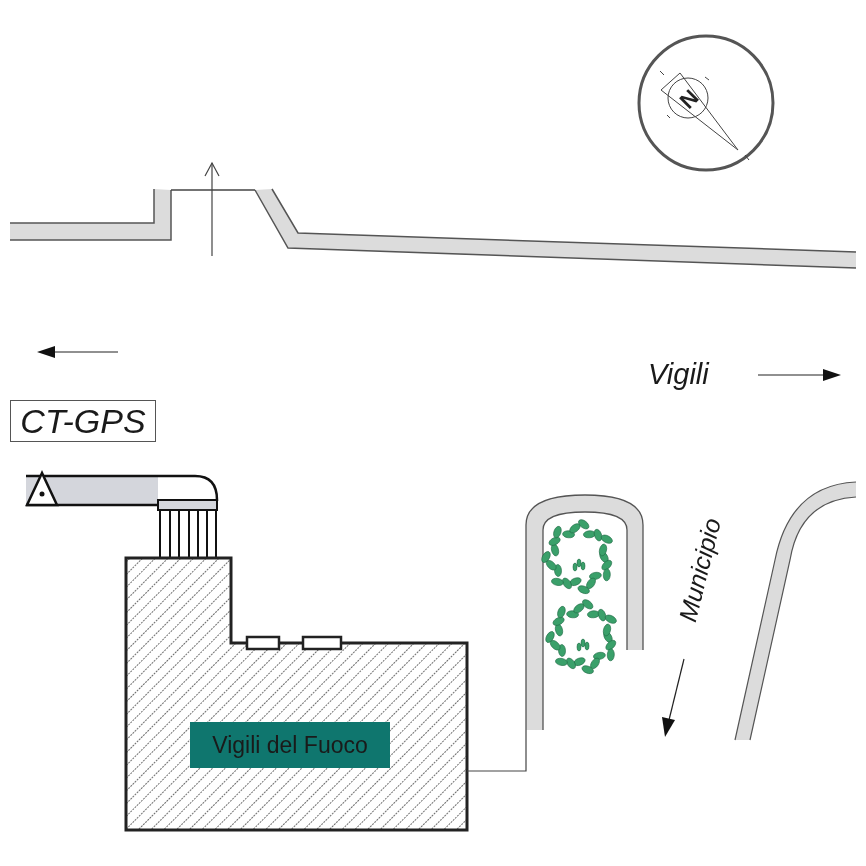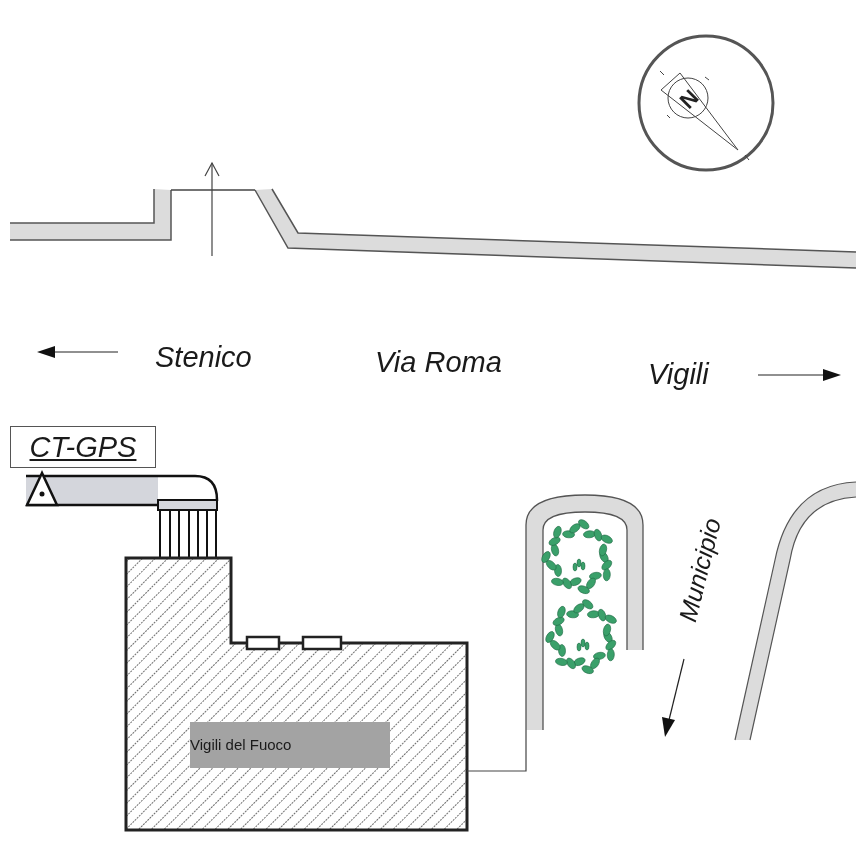"Stenico" div.lbl { html: <div>Stenico</div> -> none }
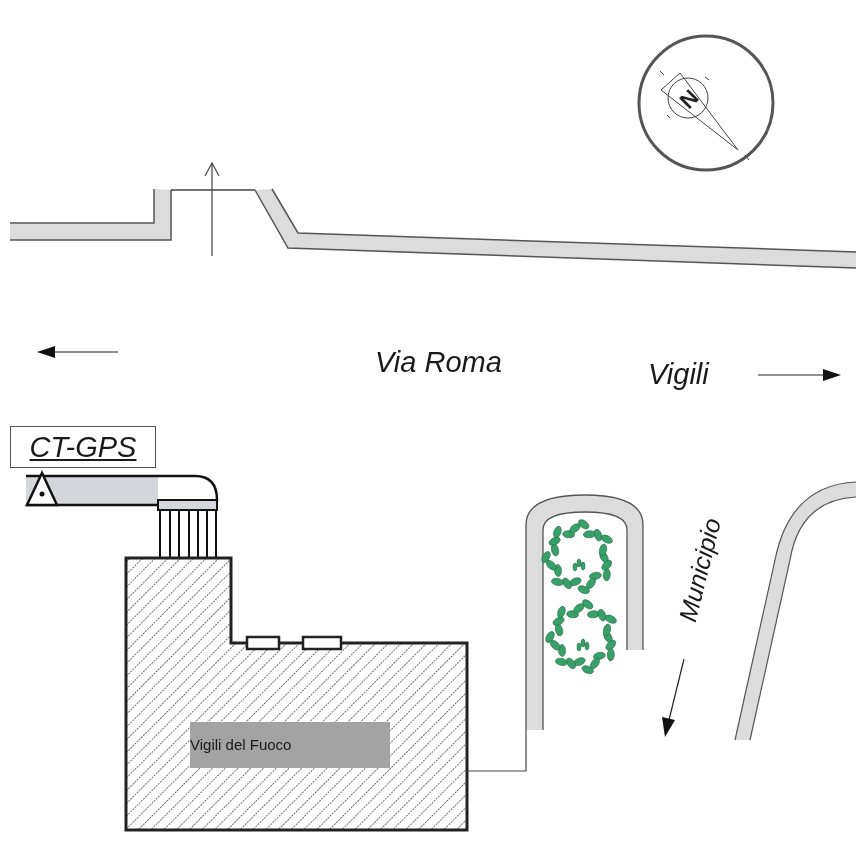"Via Roma" div.lbl { html: <div>Via Roma</div> -> none }
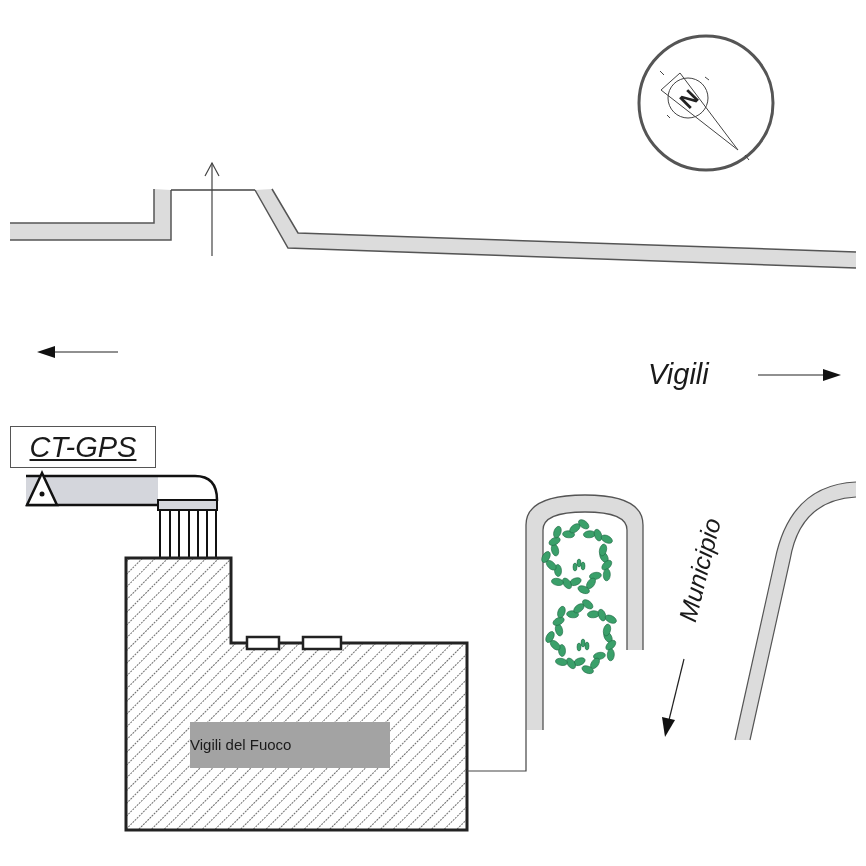"CT-GPS" #lbl-ctgps { font-size: 29px -> 34px; text-decoration: underline -> none; top: 426px -> 400px }
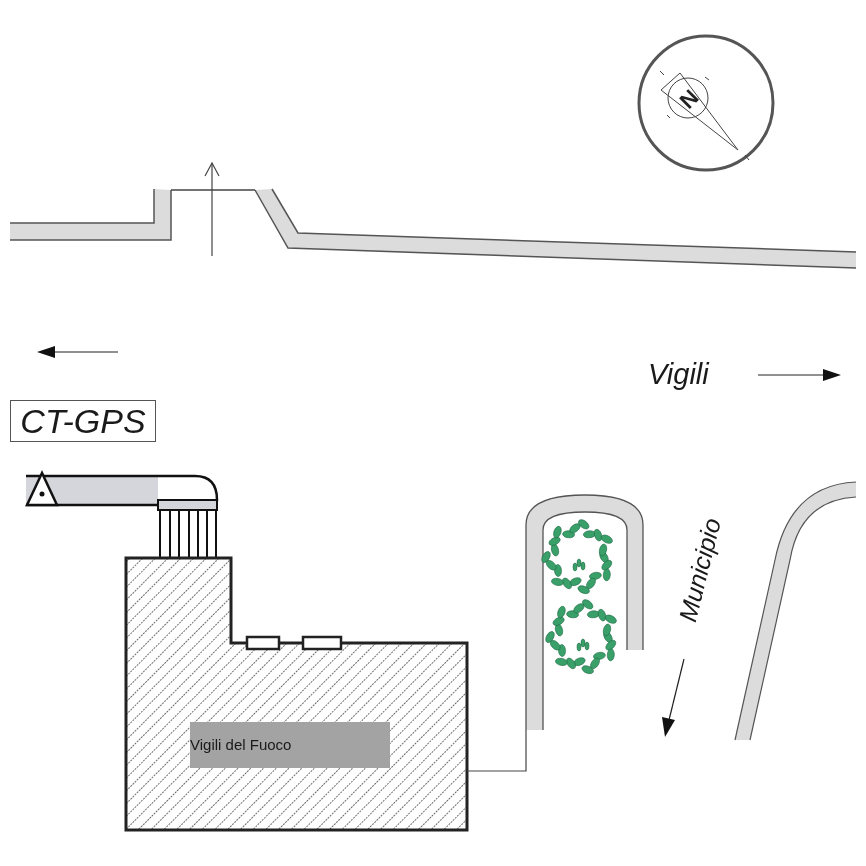"Vigili del Fuoco" #lbl-vigili { background: #a3a3a3 -> #0f766e; font-size: 15px -> 23px; text-align: none -> center }
